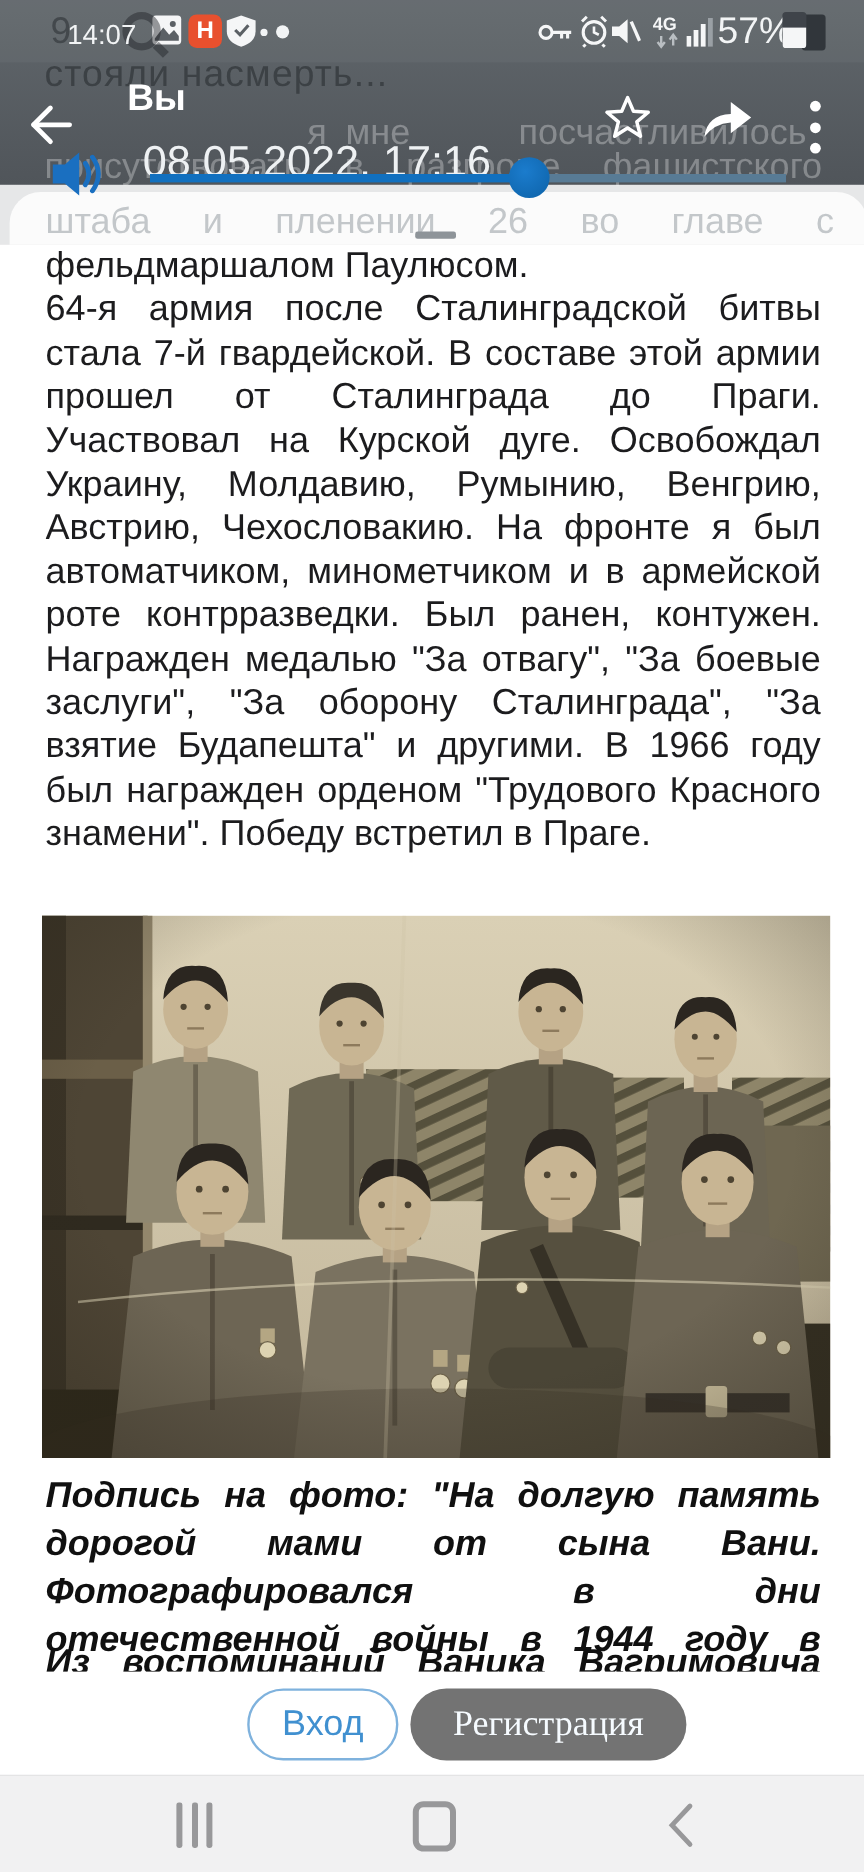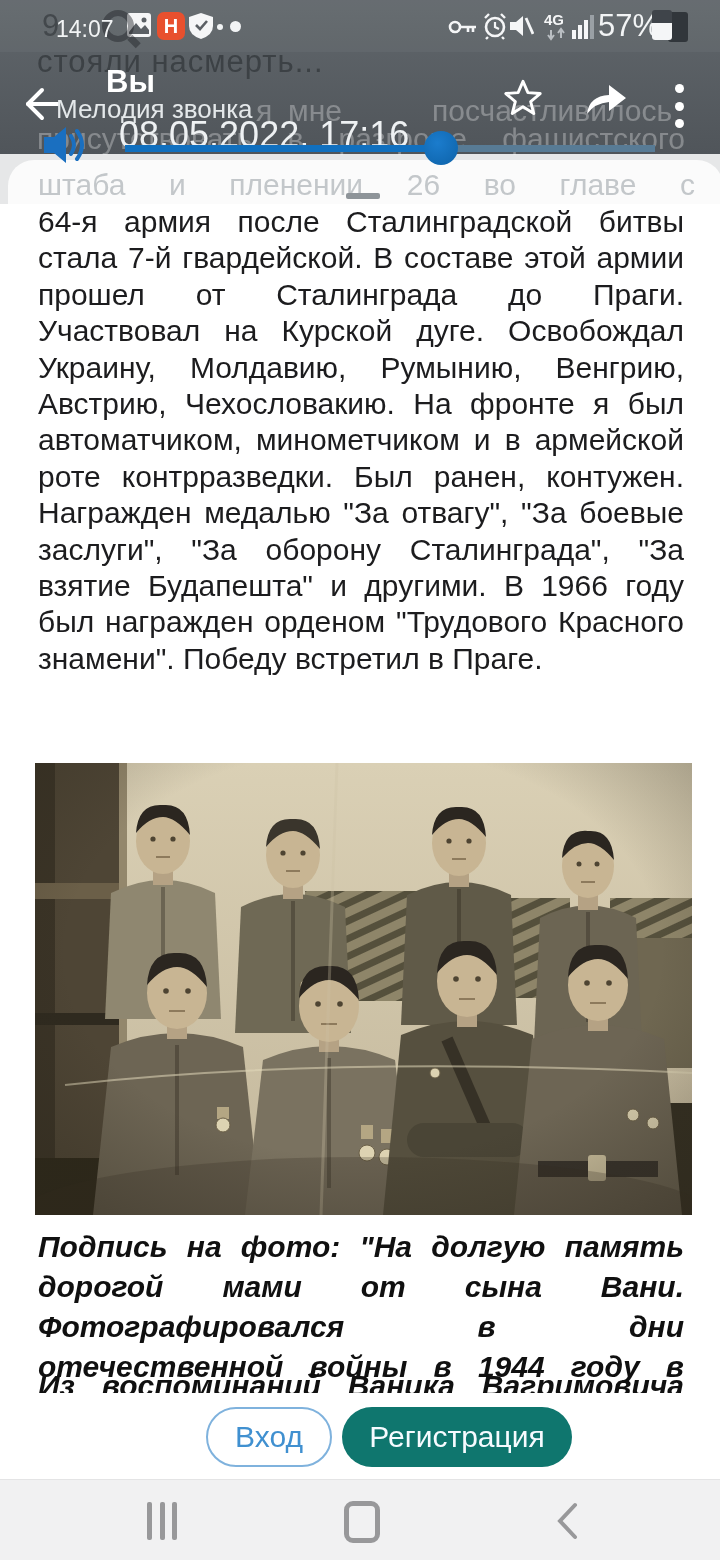"Мелодия звонка" span.hdr-sub { html: <span>Мелодия звонка</span> -> none }
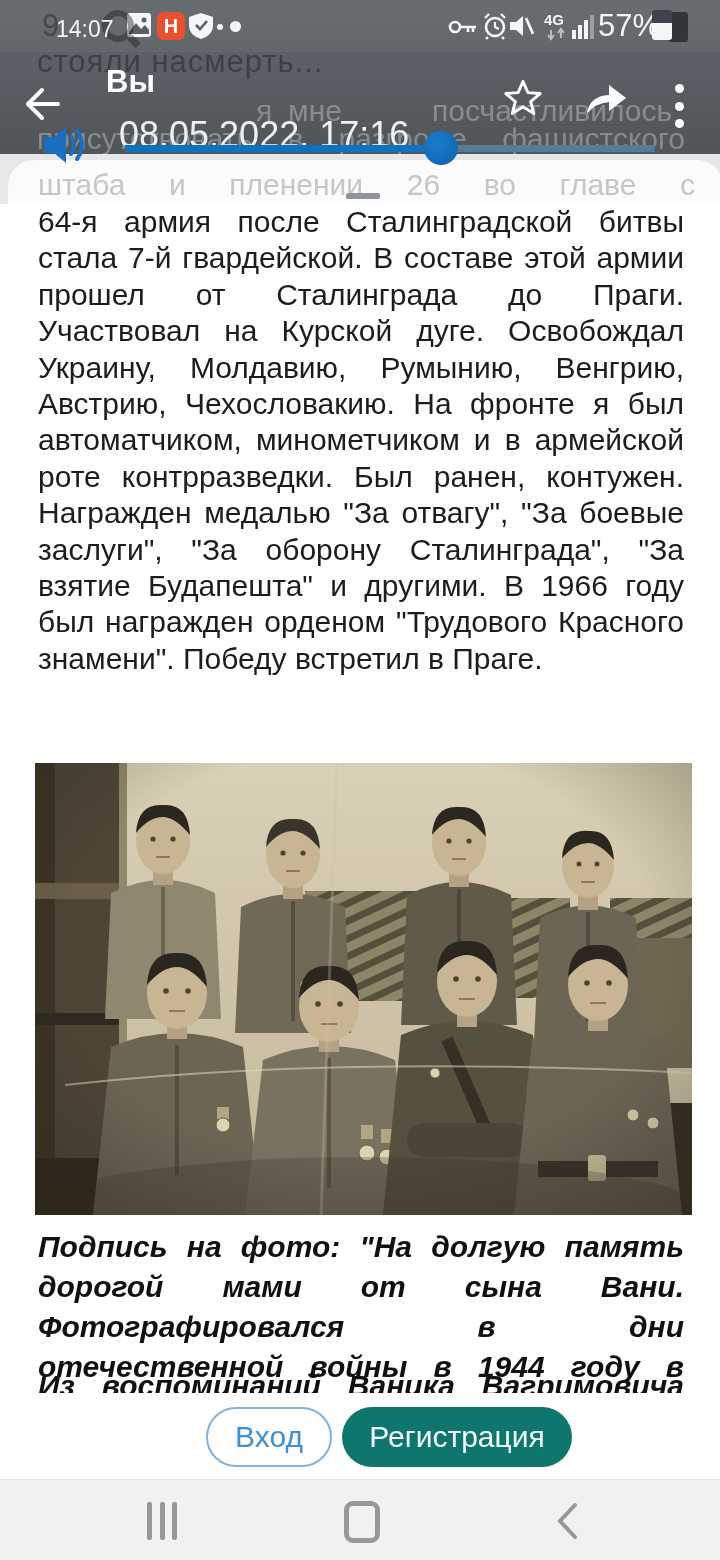"фельдмаршалом Паулюсом." p { html: none -> <p>фельдмаршалом Паулюсом.</p> }
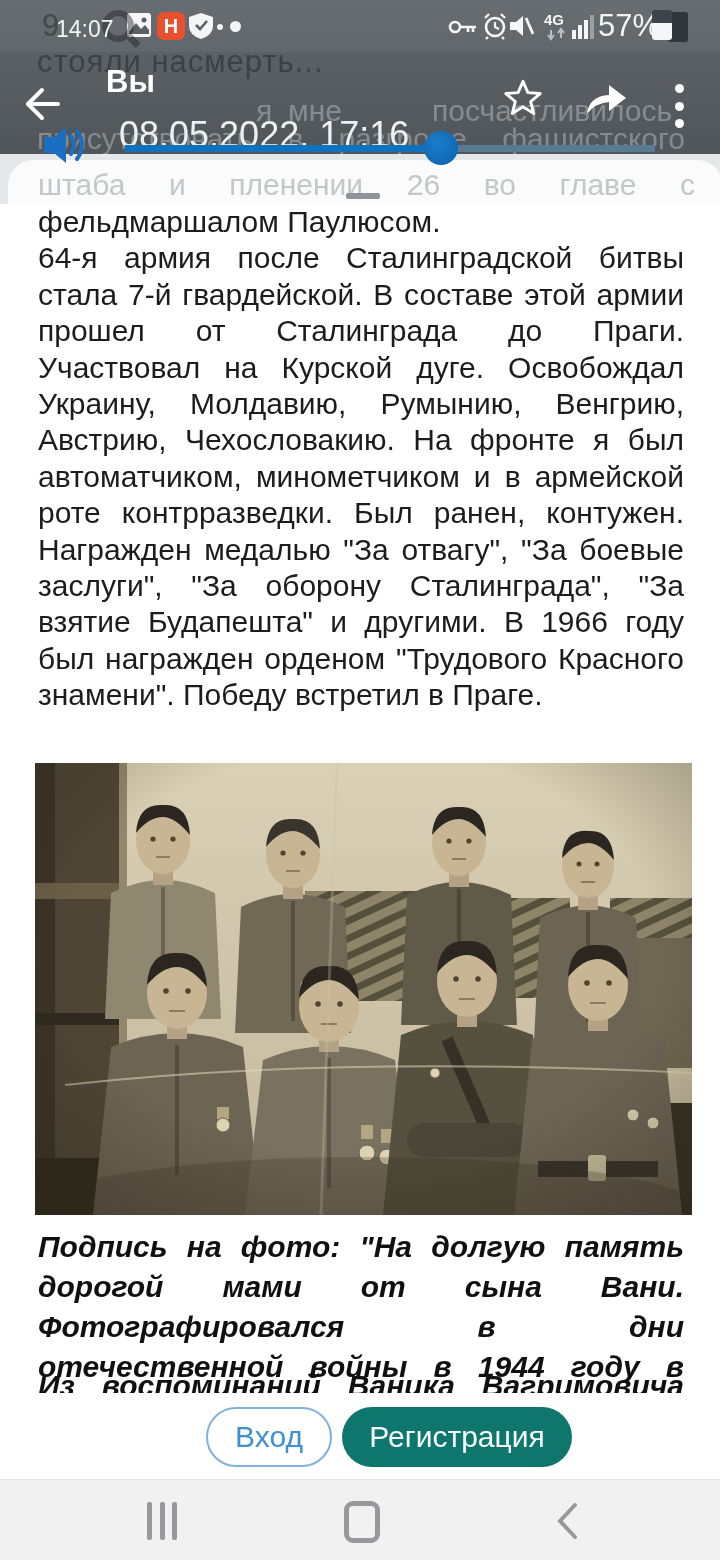"Регистрация" .btn-register { background: #0f766e -> #737373; font-family: Liberation Sans, sans-serif -> Liberation Serif, serif }
